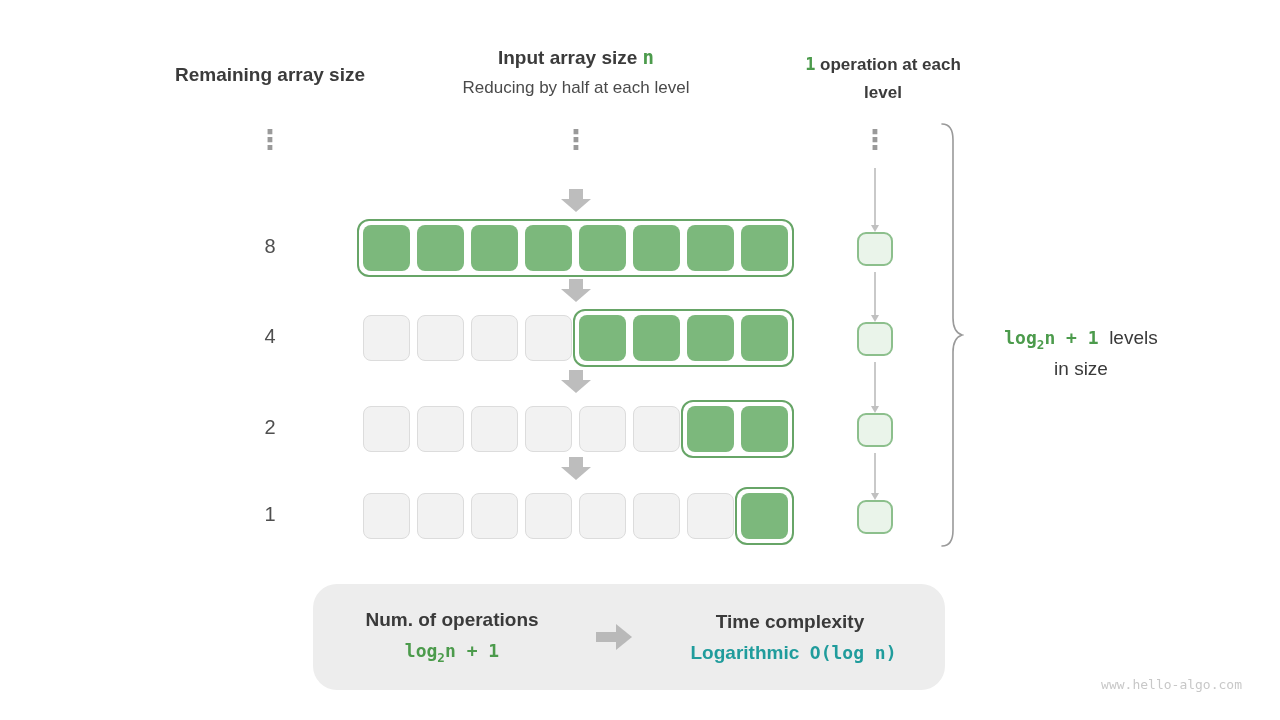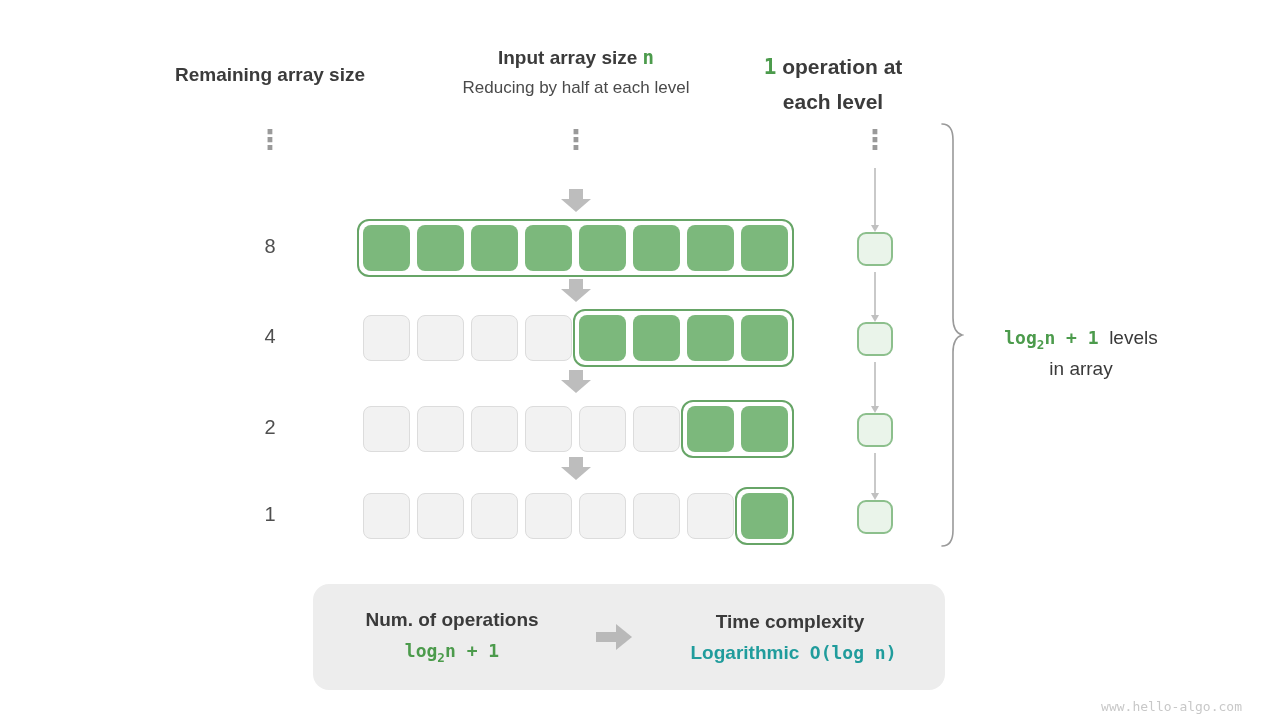"1 operation at each level" .hdr-right { font-size: 21px -> 17px; left: 749px -> 799px }
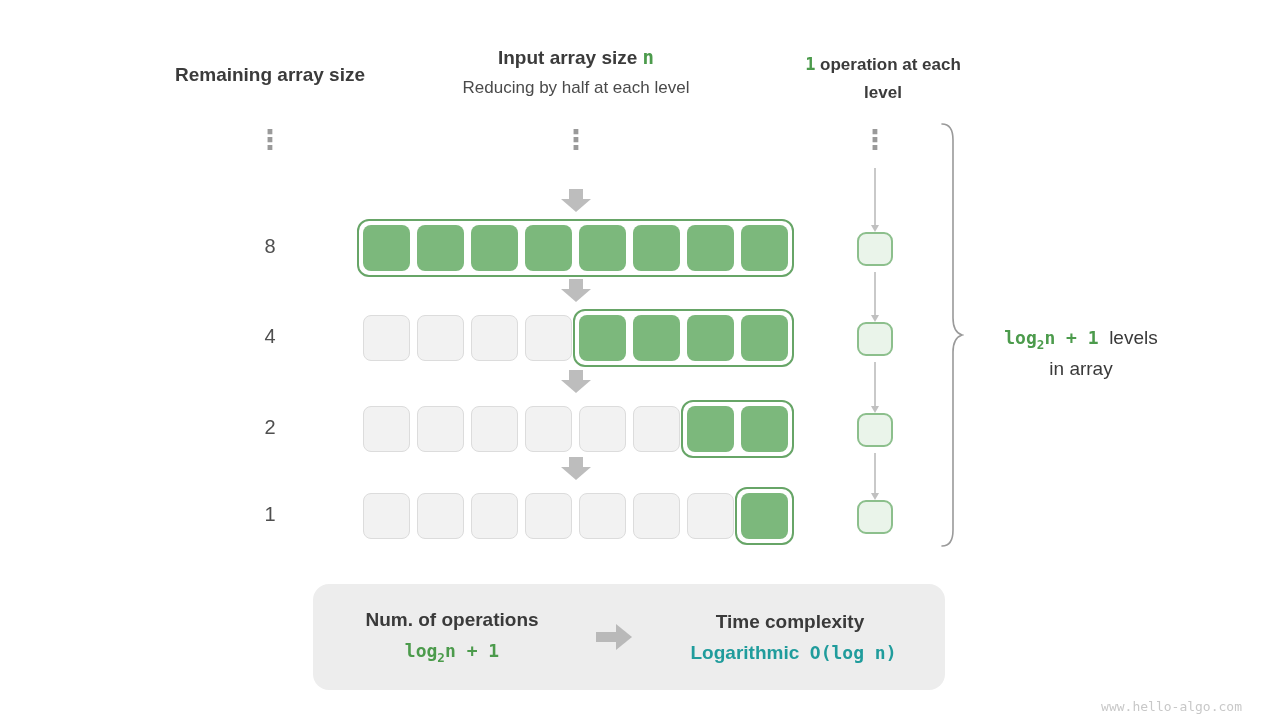"in array" div { text: array -> size }
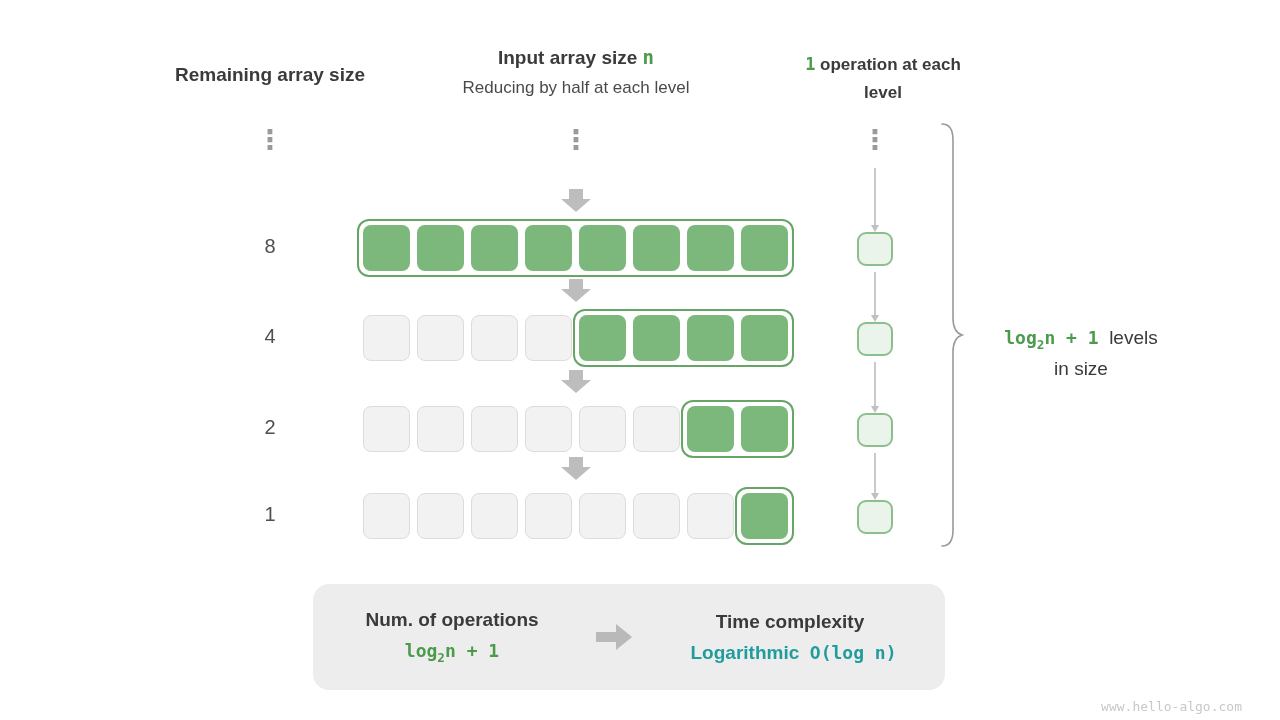"Num. of operations" .summary { border-radius: 16px -> 24px }
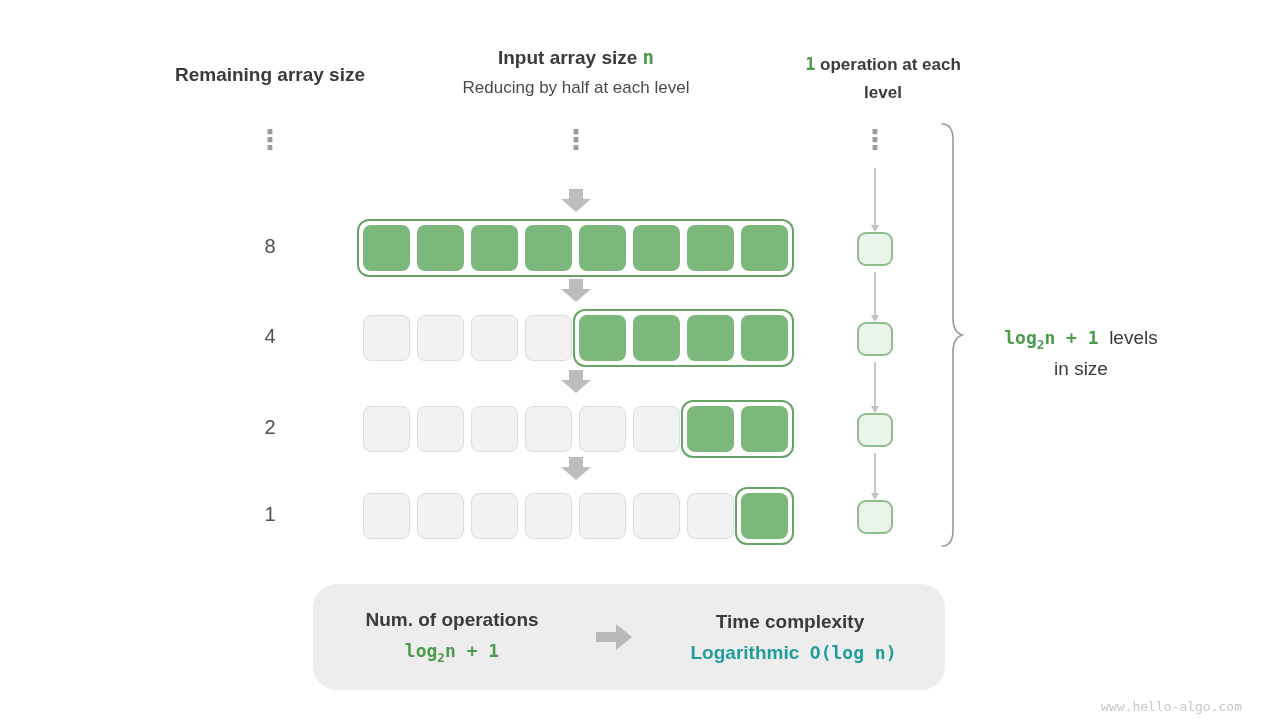"www.hello-algo.com" .watermark { bottom: 6px -> 28px }
